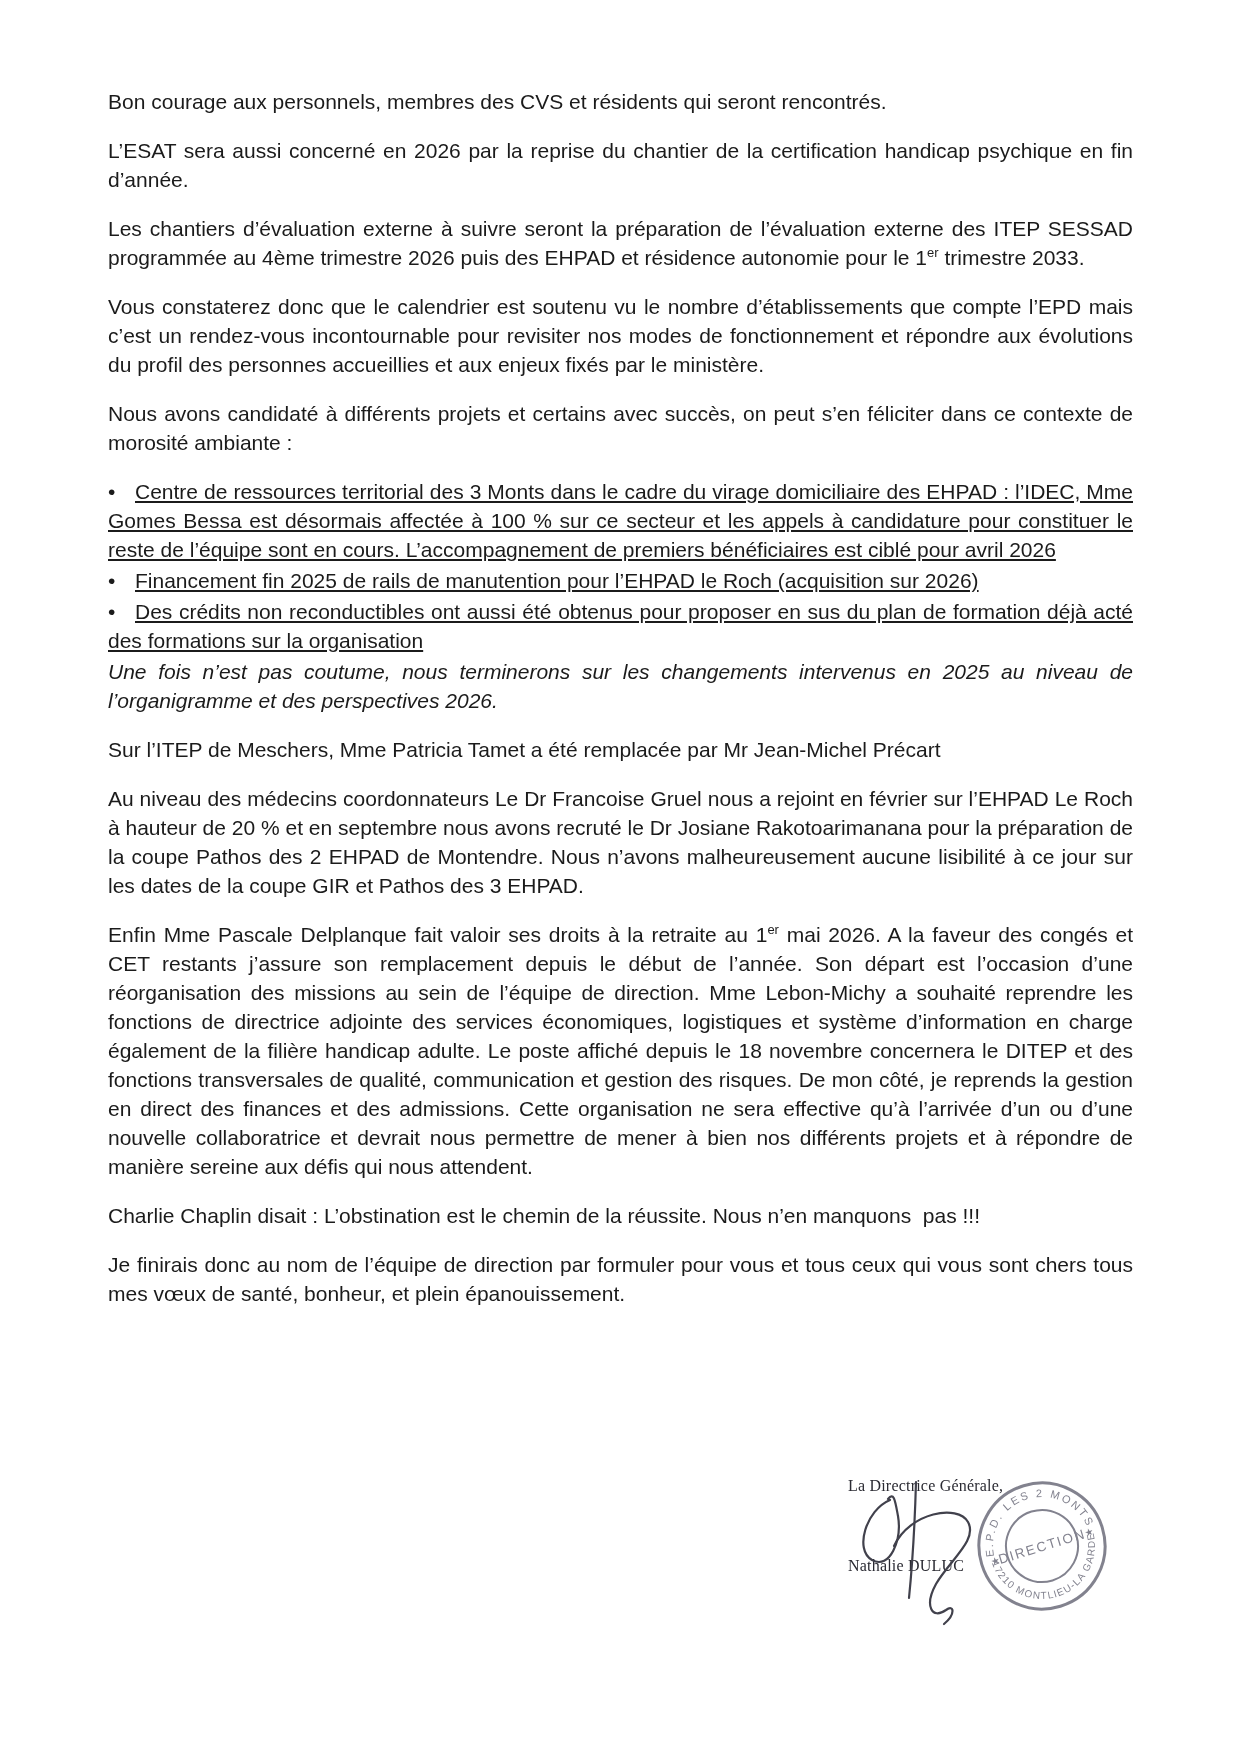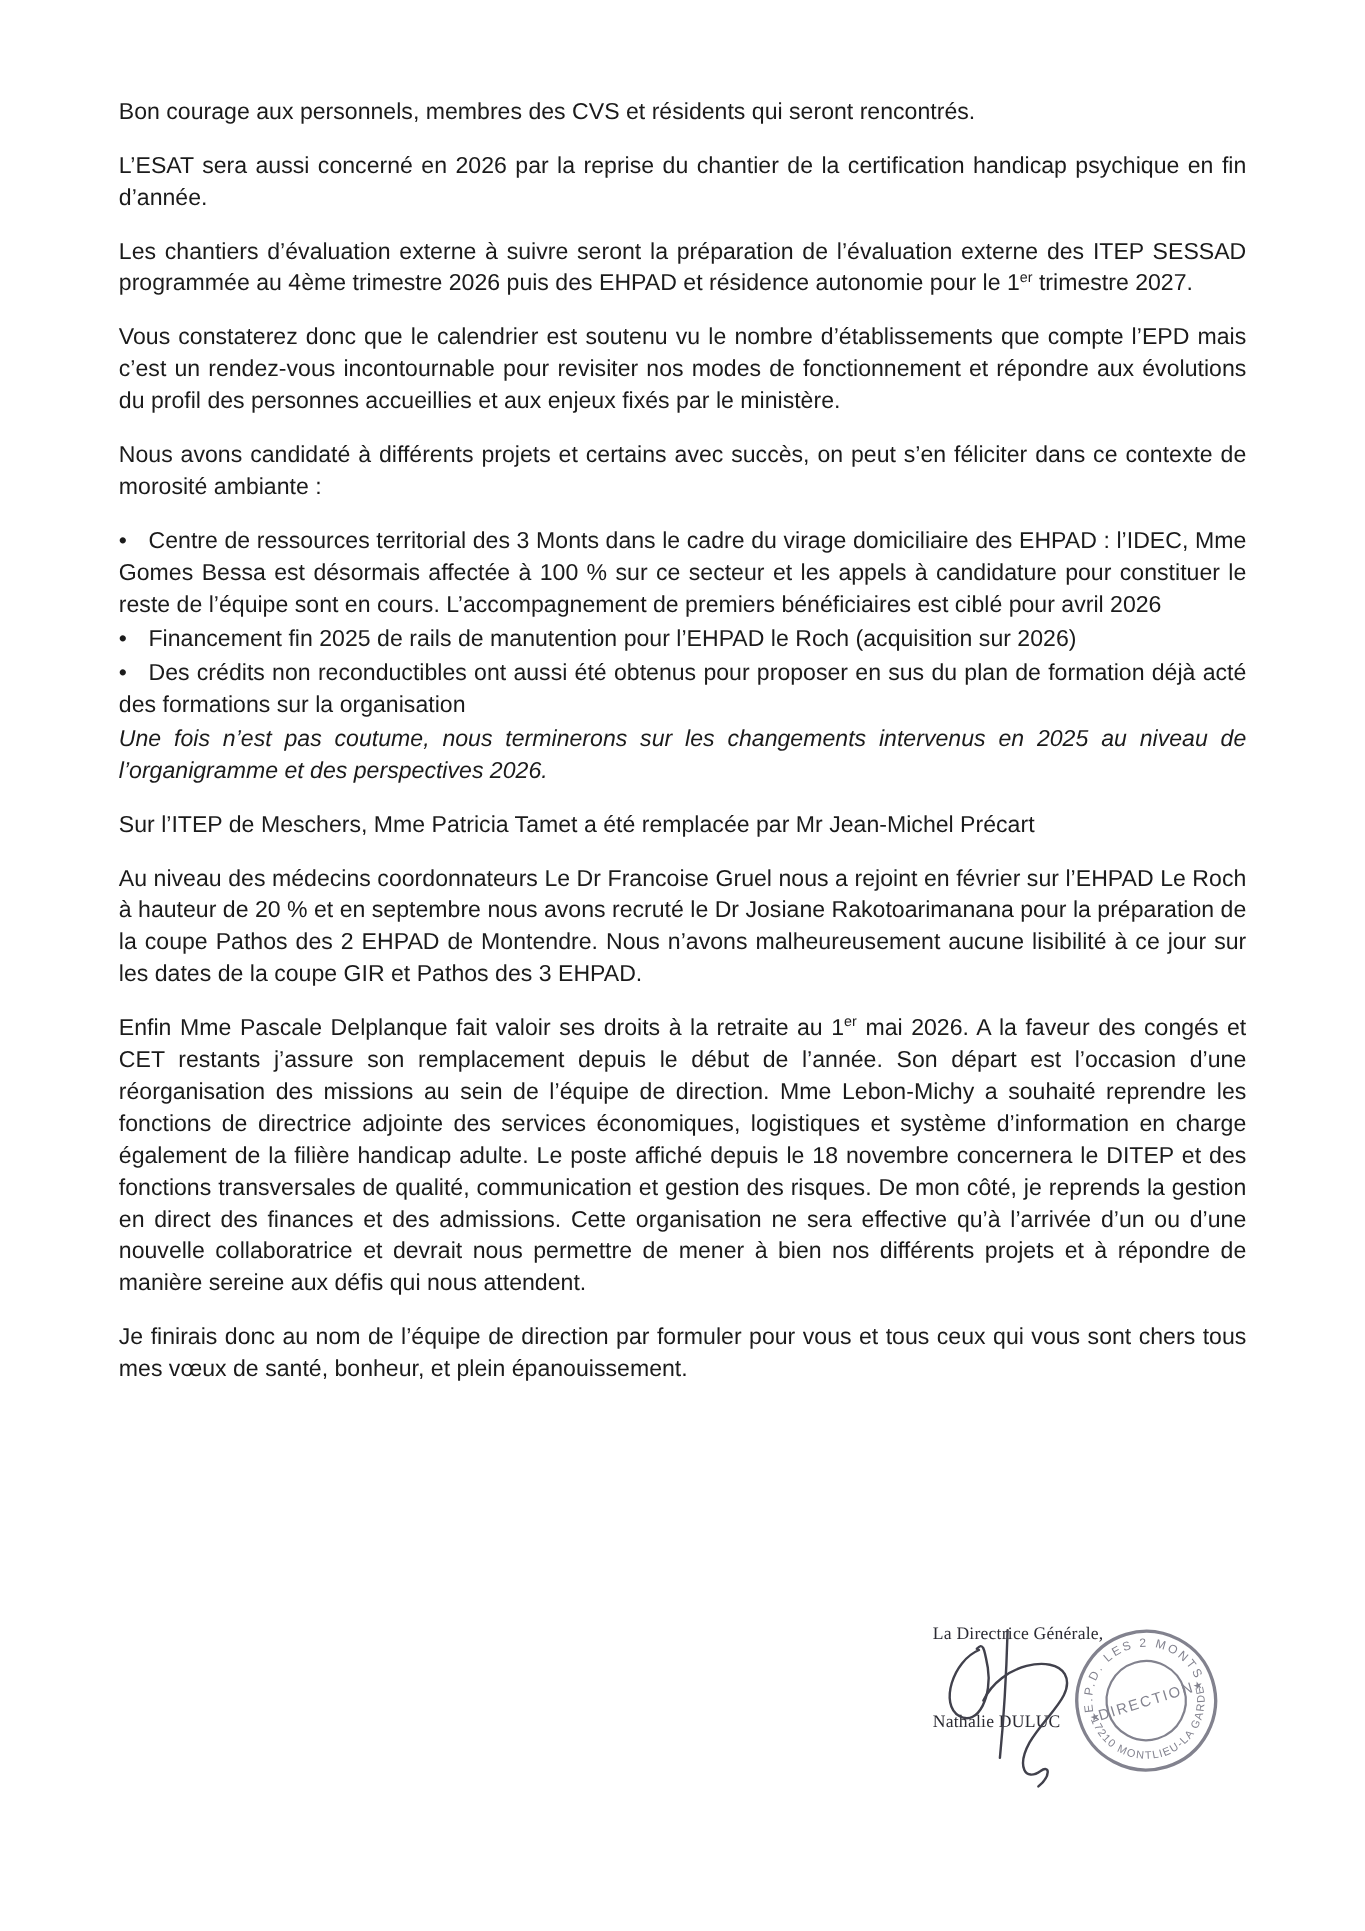"trimestre 2027." span { text: 2027 -> 2033 }
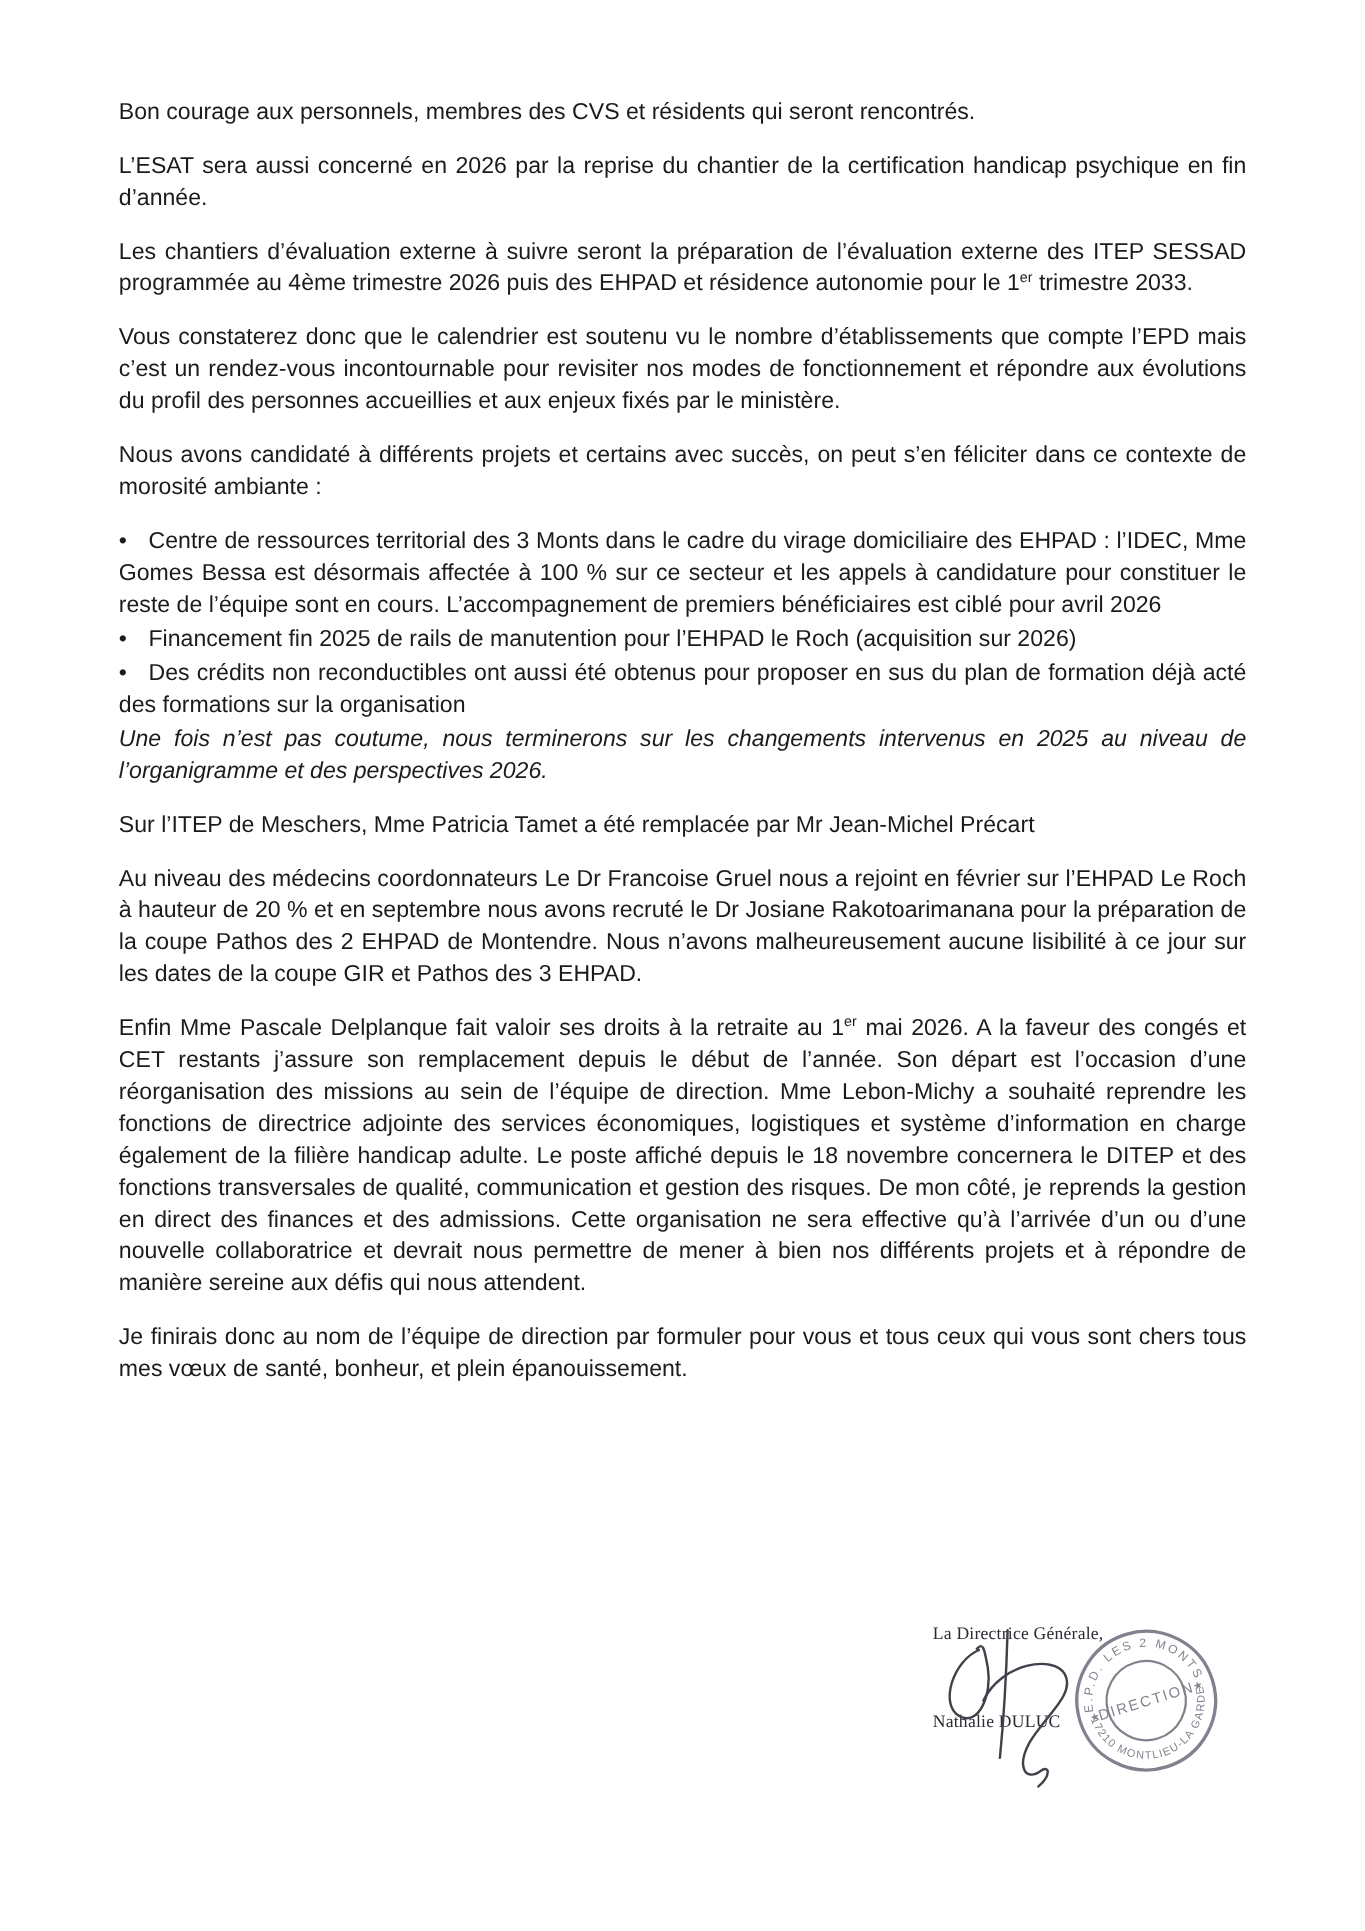"• Centre de ressources territorial" .para.bullet { text-decoration: none -> underline }
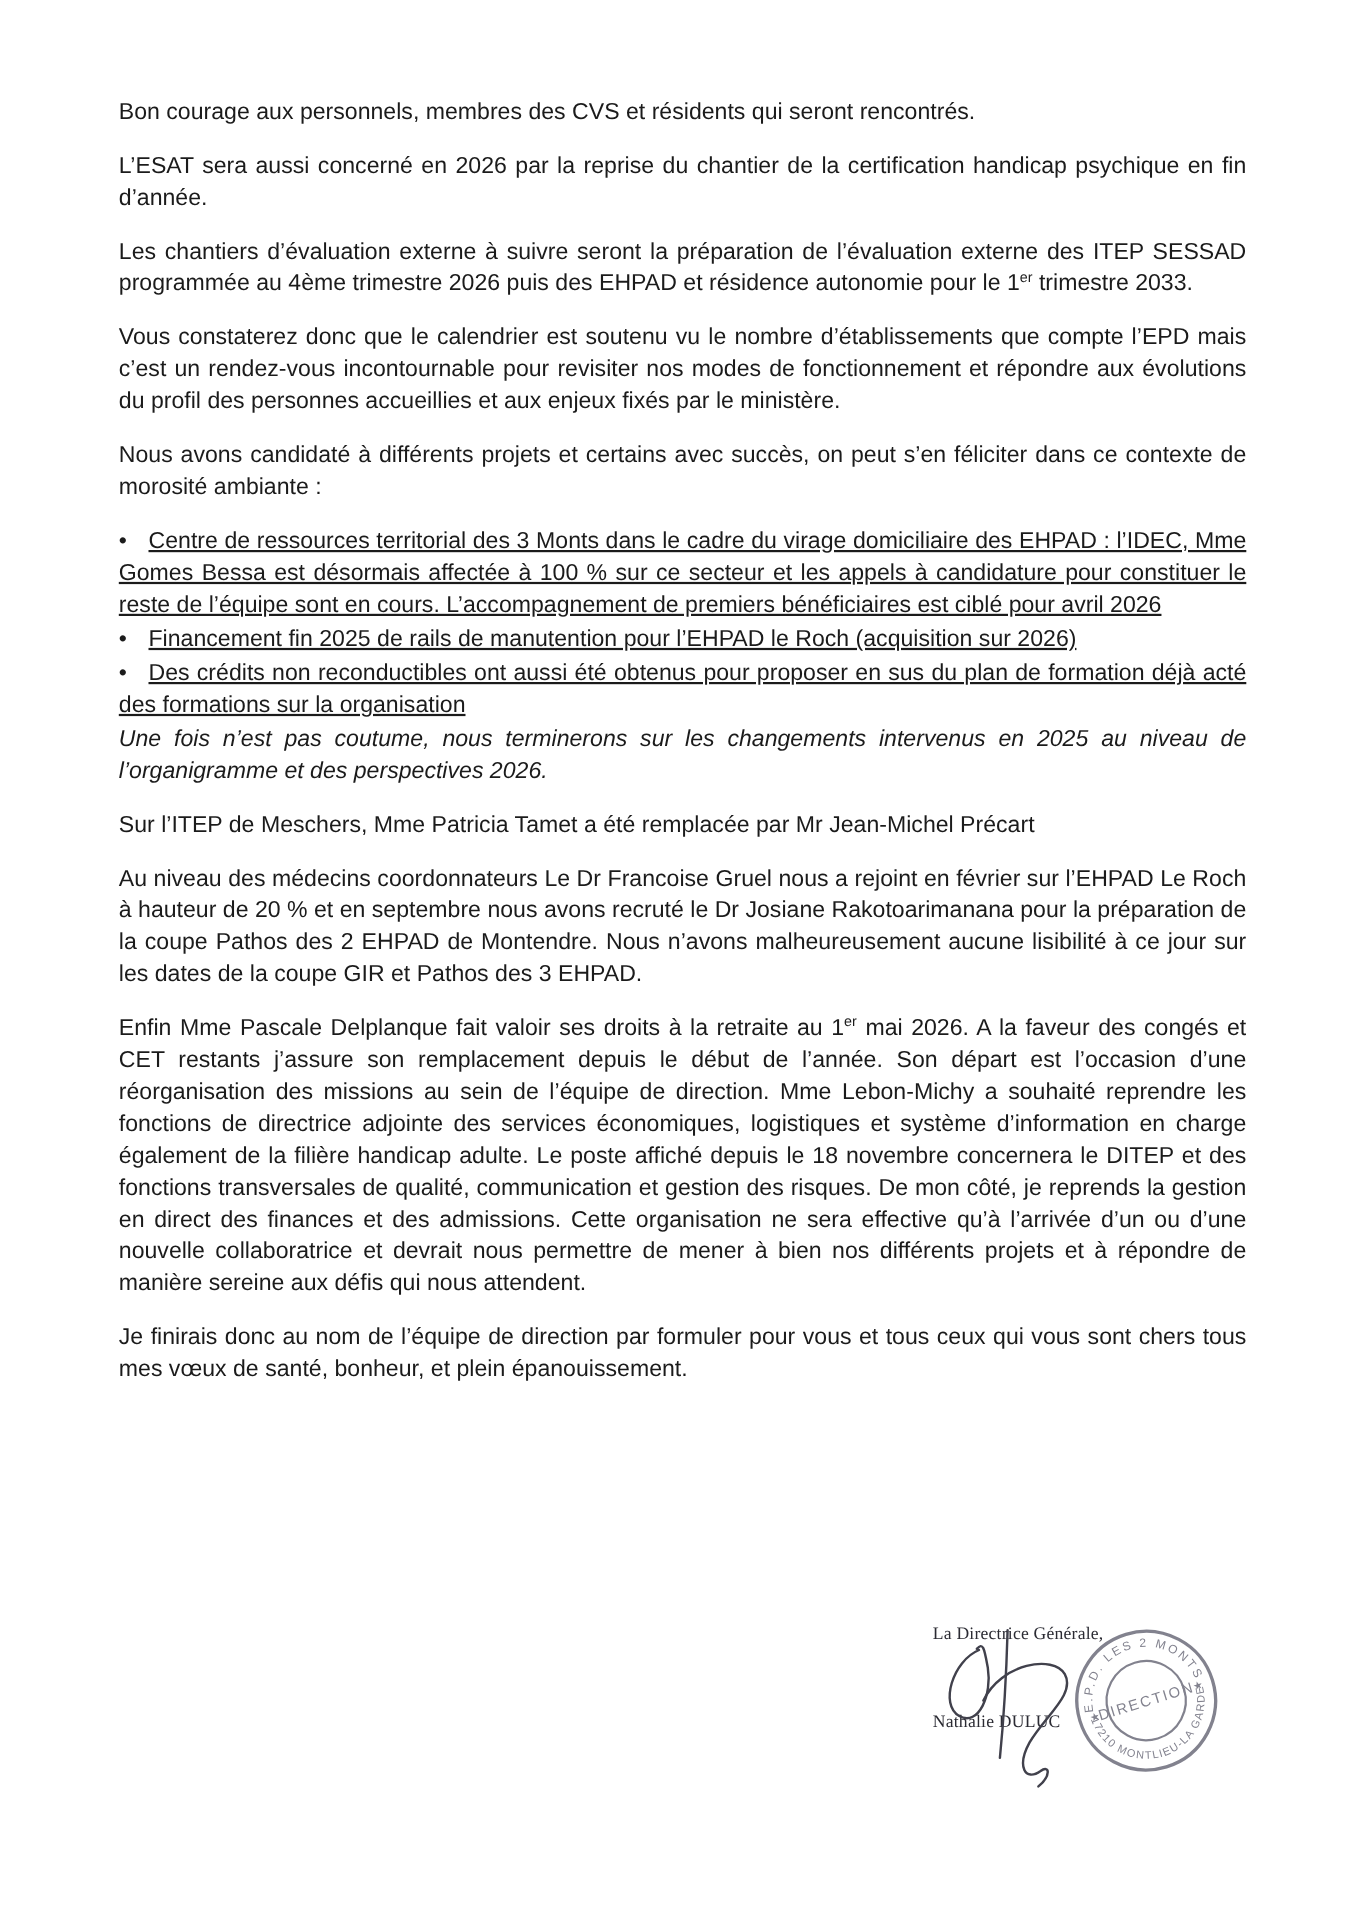"Charlie Chaplin disait : L’obstination" p.para { html: none -> <p><span>Charlie Chaplin disait : L’obstination est le chemin de la réussite. Nous n’en manquons &nbsp;pas !!!</span></p> }
